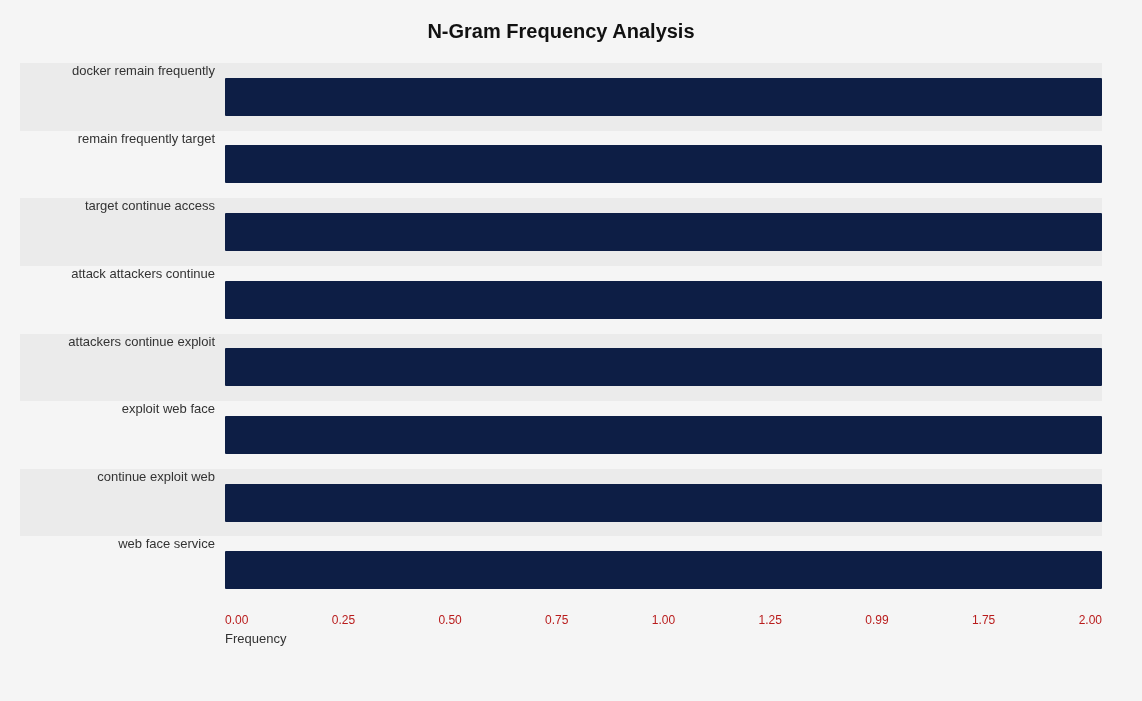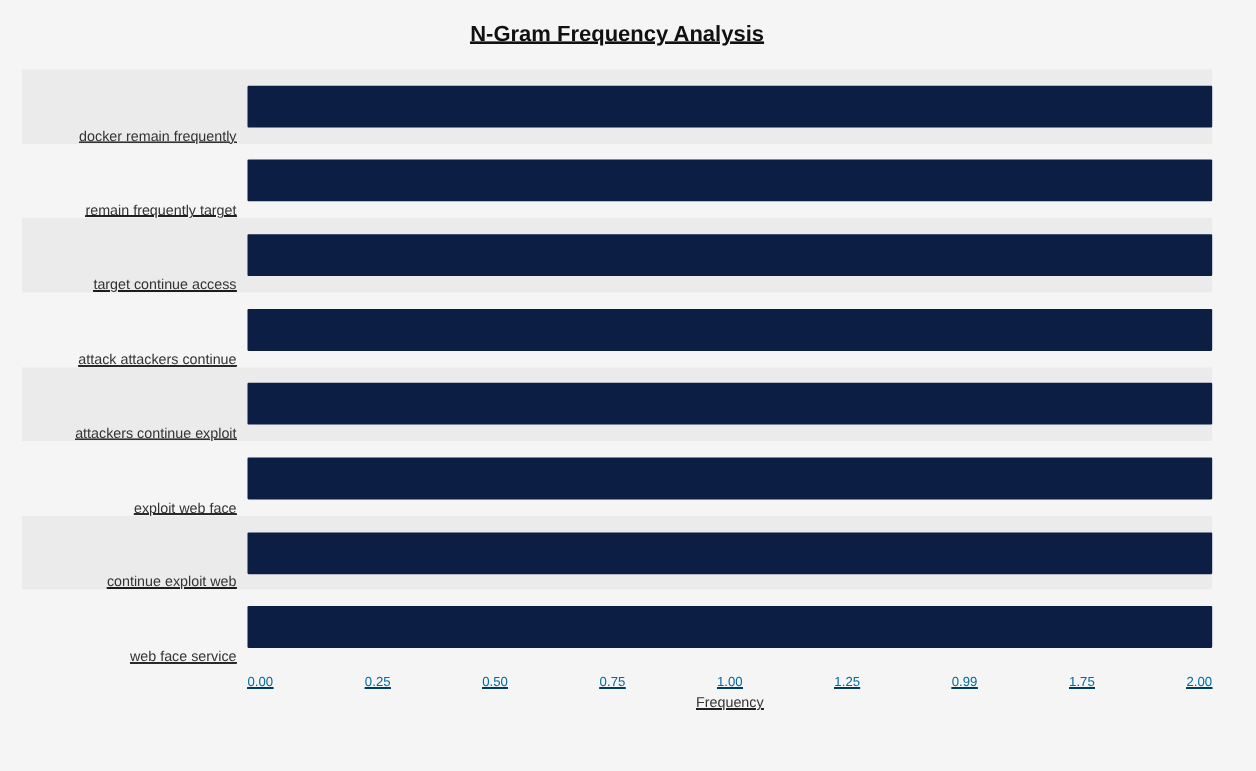"N-Gram Frequency Analysis" * { text-decoration: underline -> none }
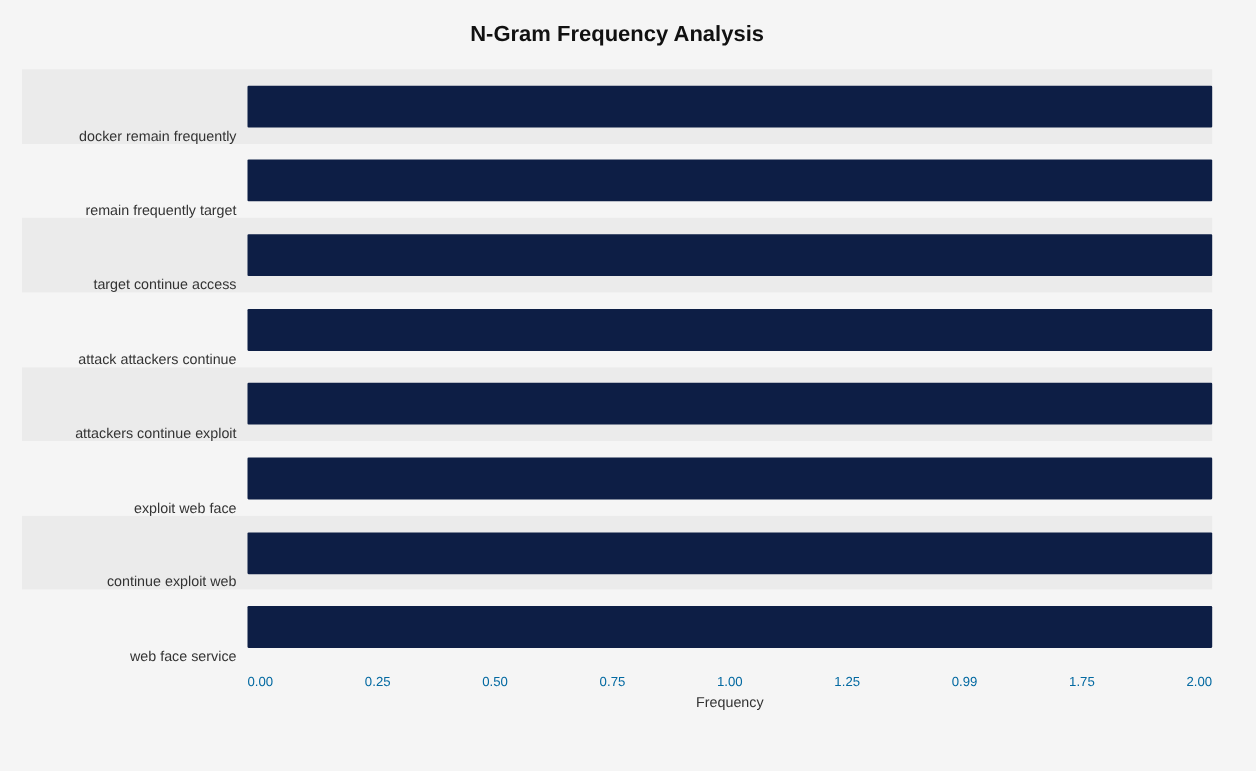"docker remain frequently" .bar-row { align-items: flex-end -> flex-start }
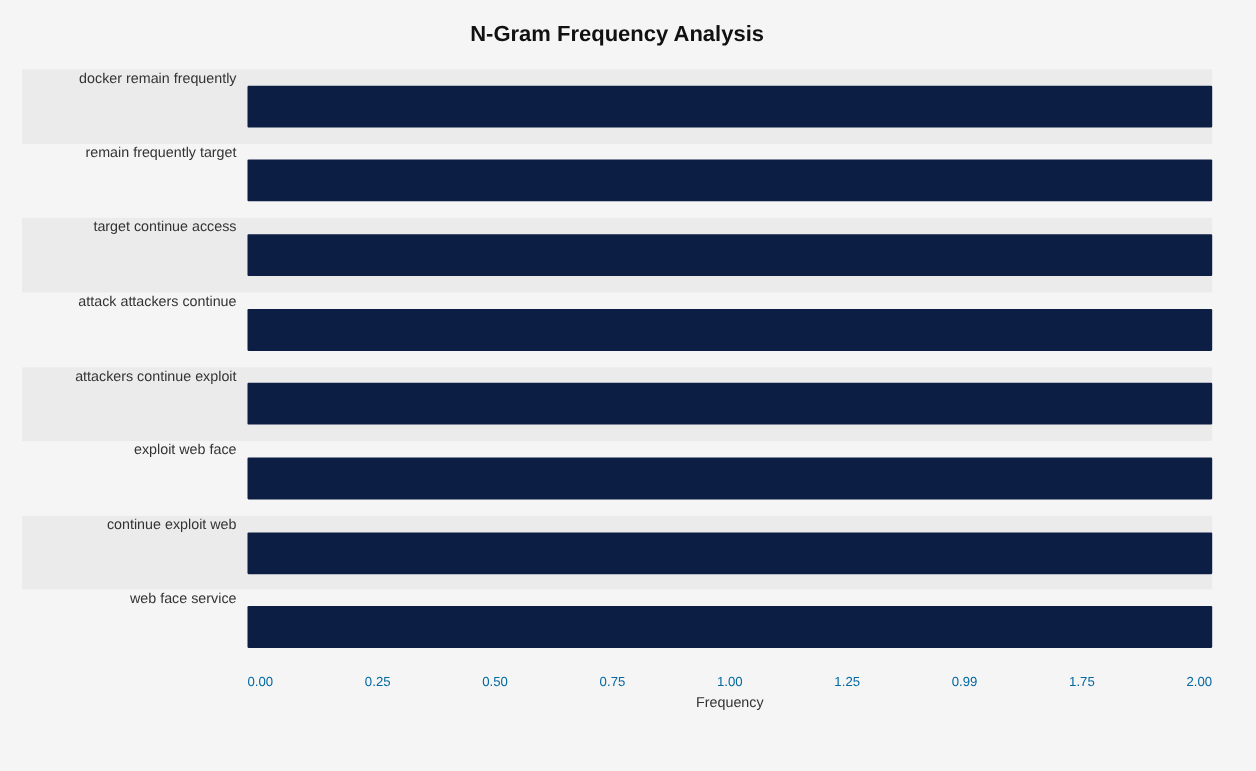"0.00" .x-tick { color: #0369a1 -> #b91c1c }
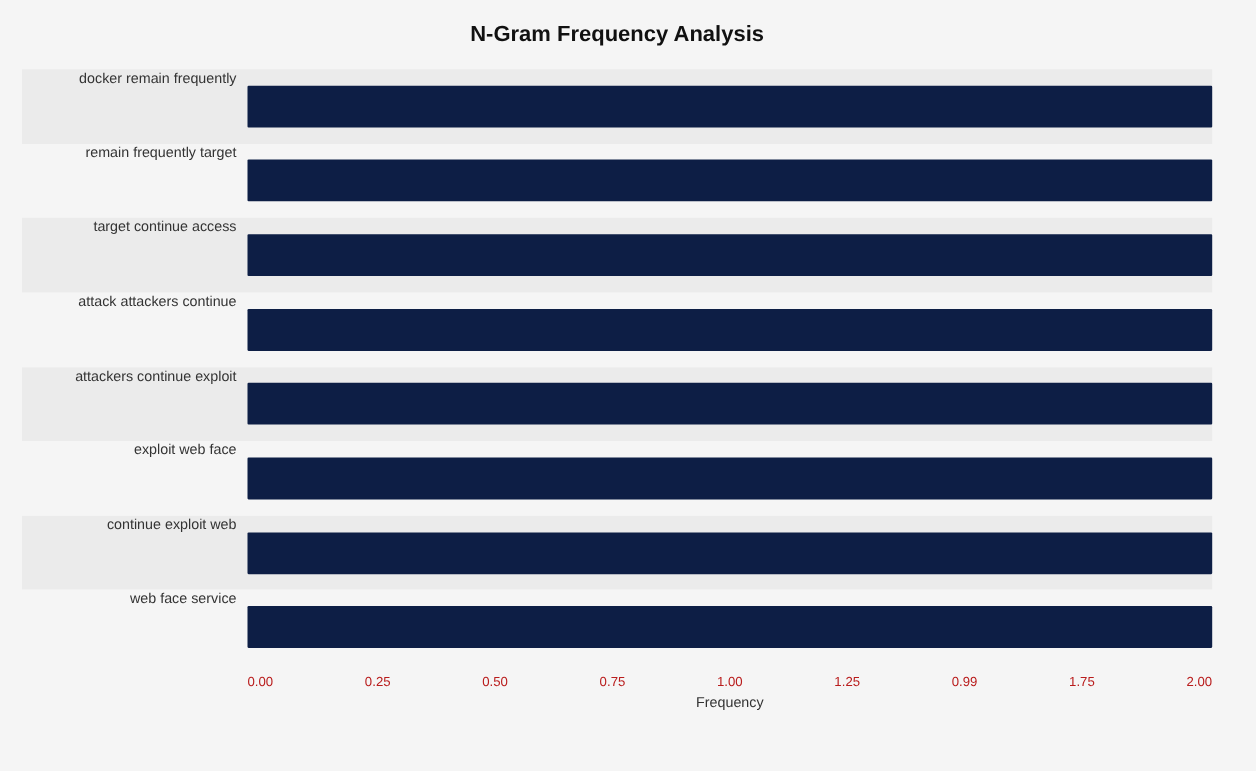"Frequency" .x-label { text-align: center -> left }
